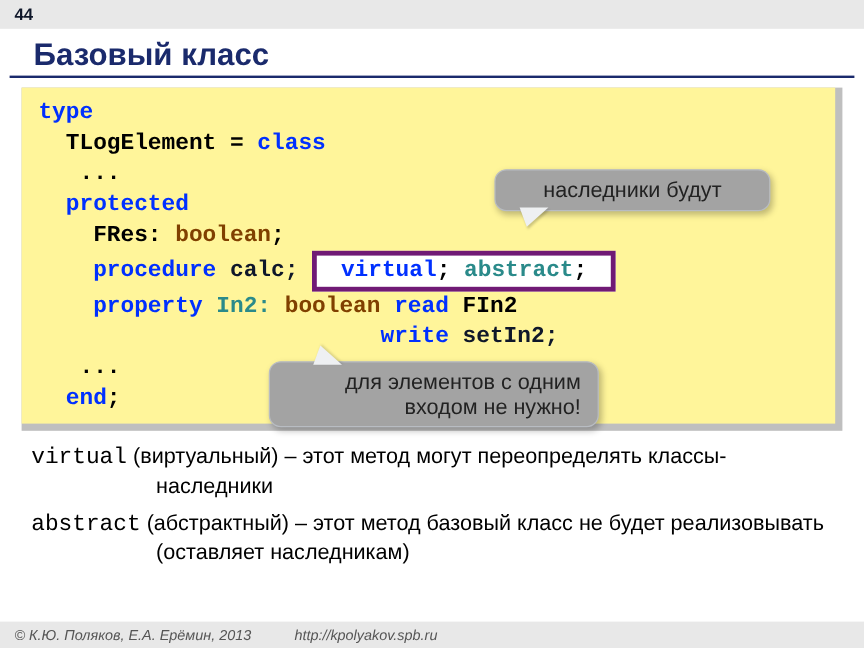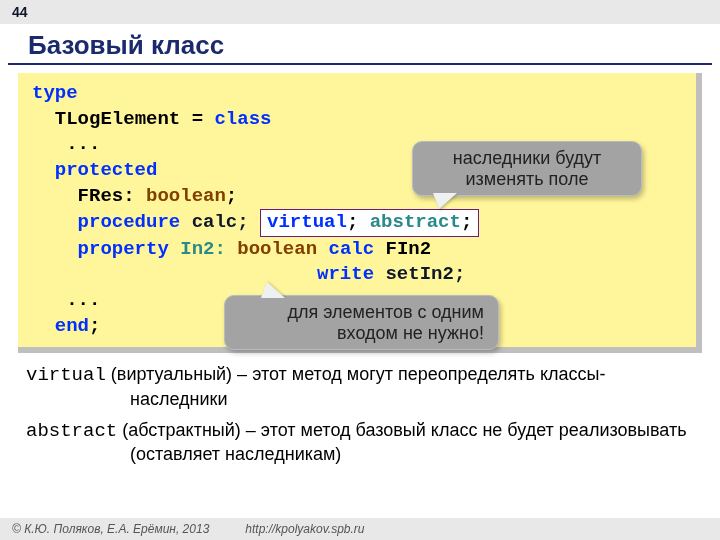"изменять поле" div { html: <div>изменять поле</div> -> none }
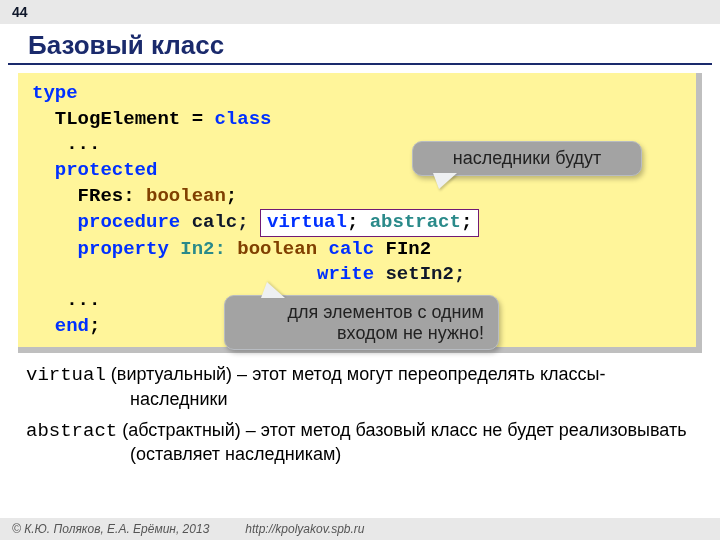"virtual; abstract;" .inline-box { border: 1px solid #701a75 -> 4px solid #701a75; padding: 0 6px -> 0 20px }
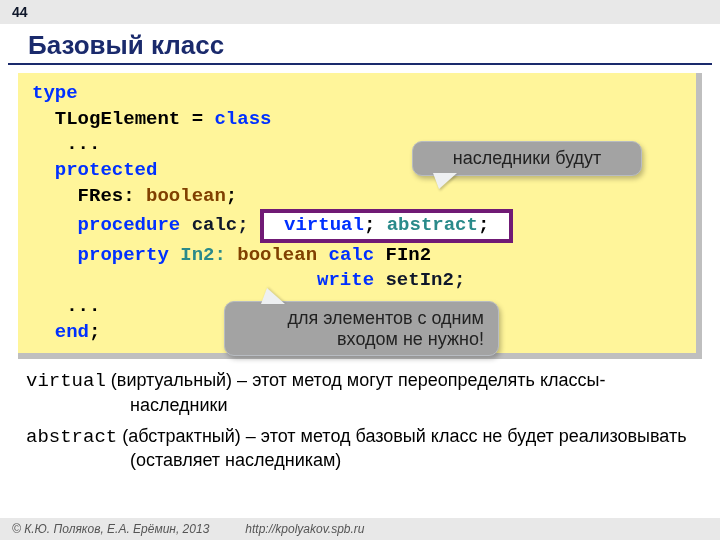"calc" span.kw-blue { text: calc -> read }
